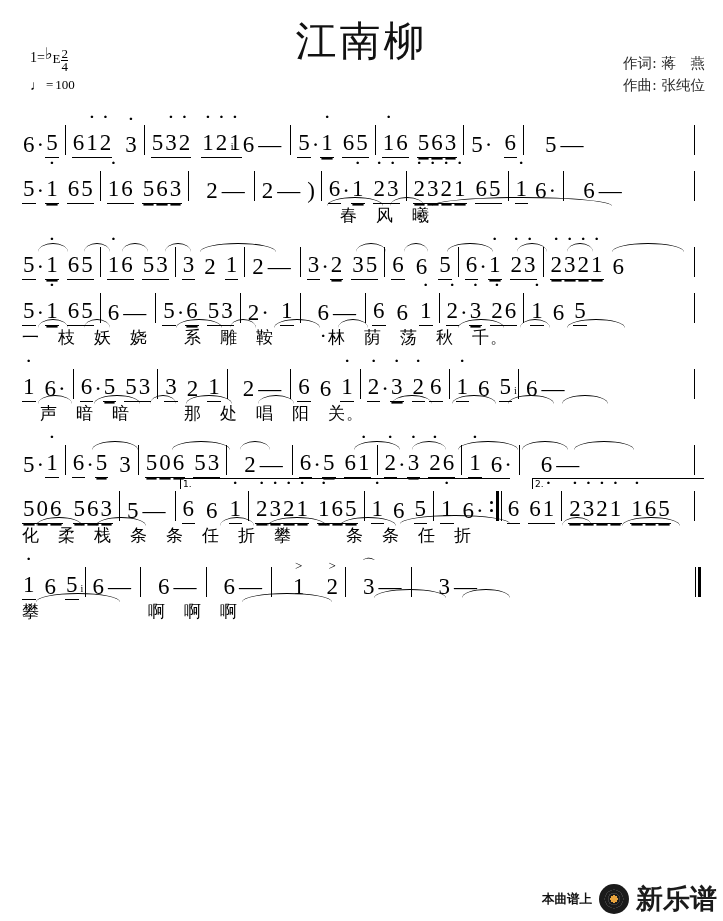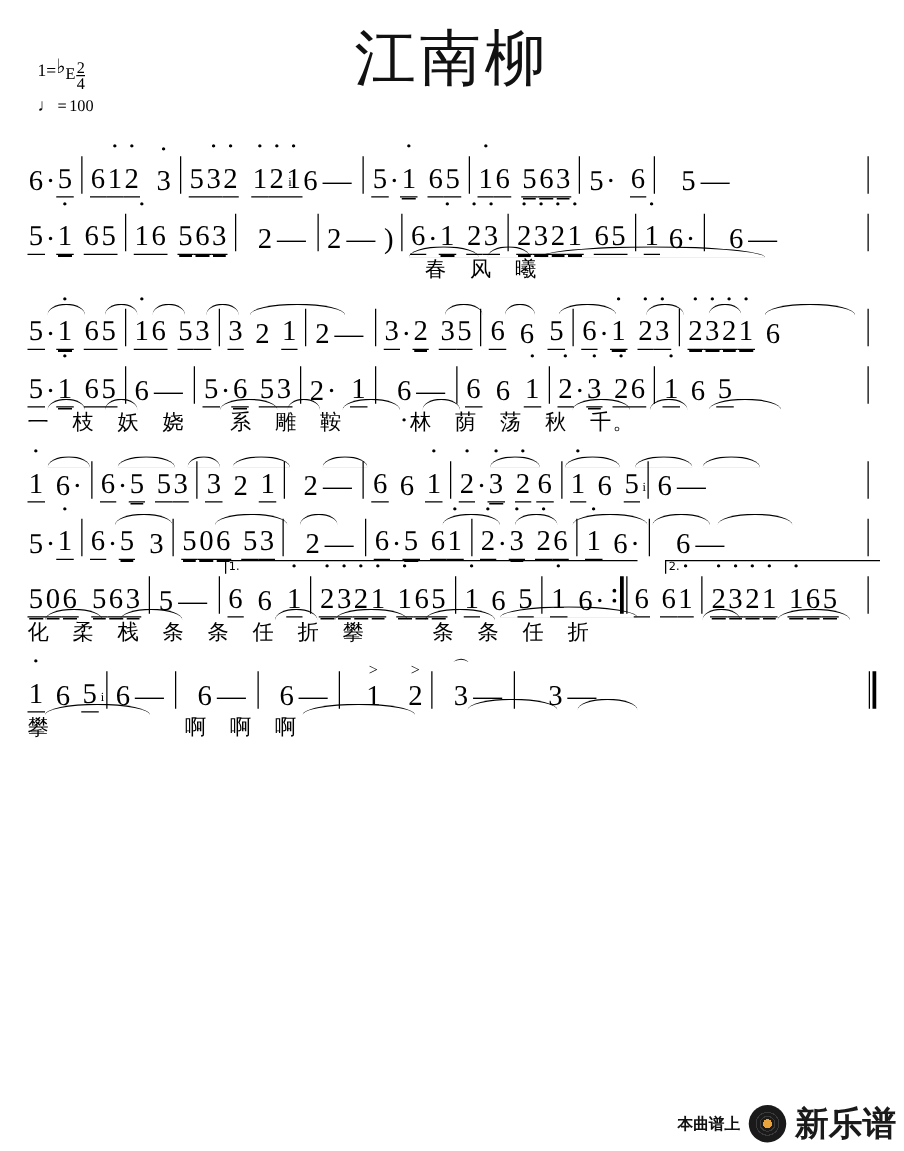"江南柳" .song-title { font-size: 49px -> 41px }
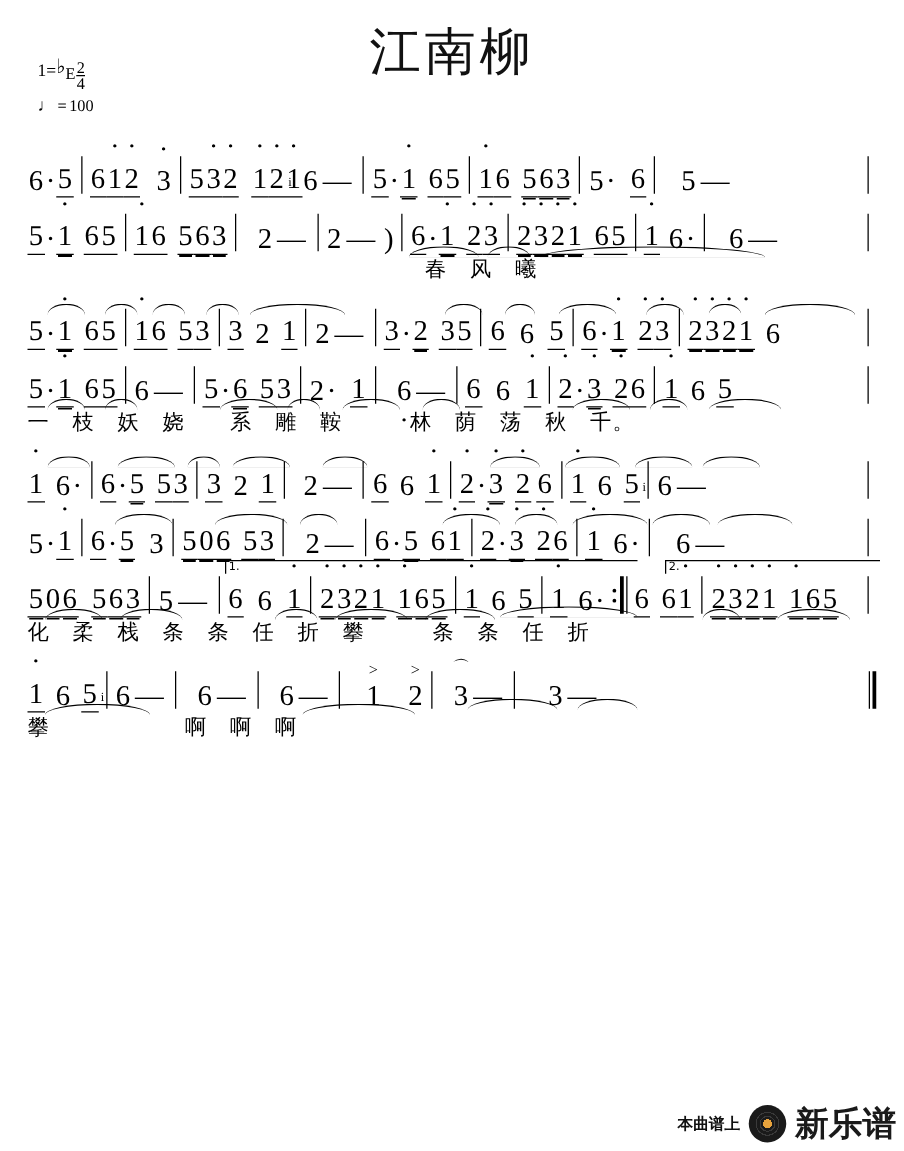"作词: 蒋 燕" div.credits { html: none -> <div> <div>作词: 蒋 燕</div> <div>作曲: 张纯位</div> </div> }
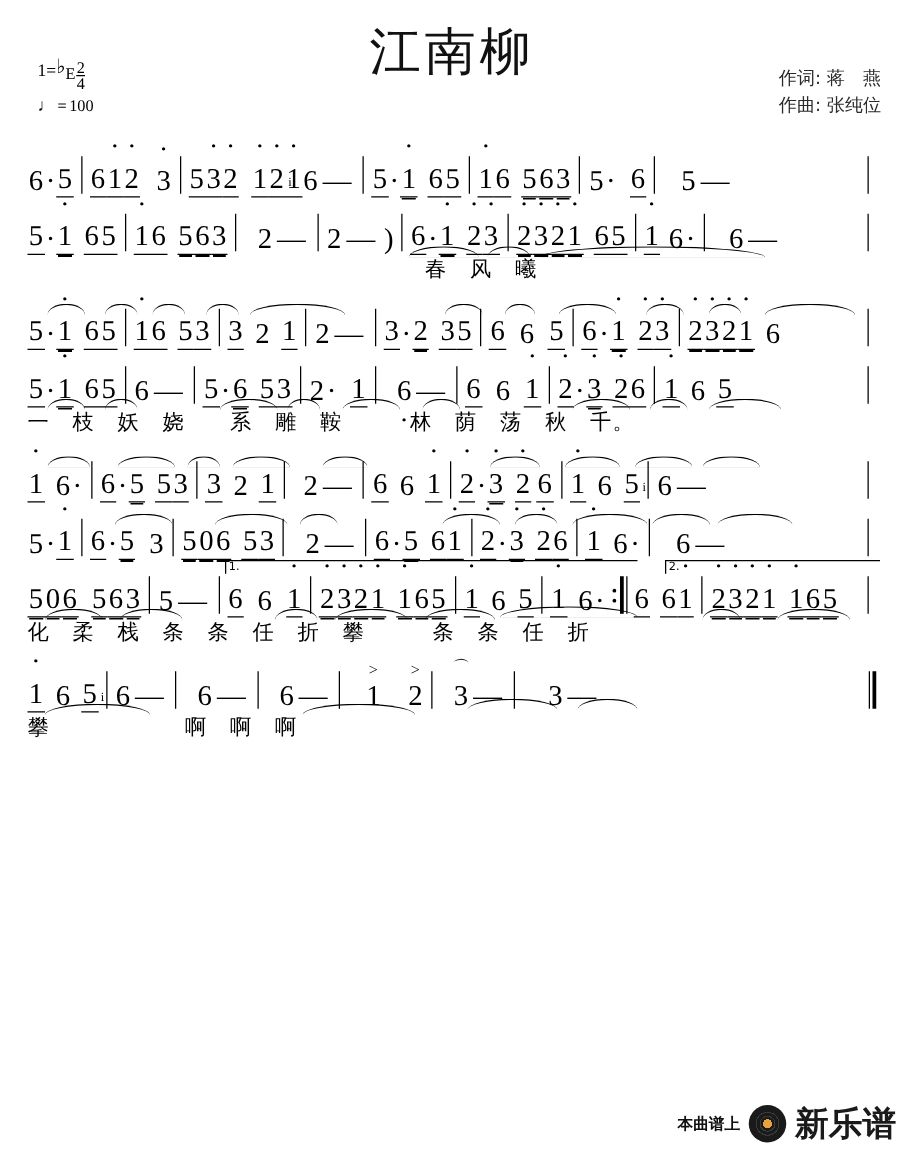"声 暗 暗 那 处" div.lyrics-row { html: none -> <div> 声 暗 暗 那 处 唱 阳 关。</div> }
